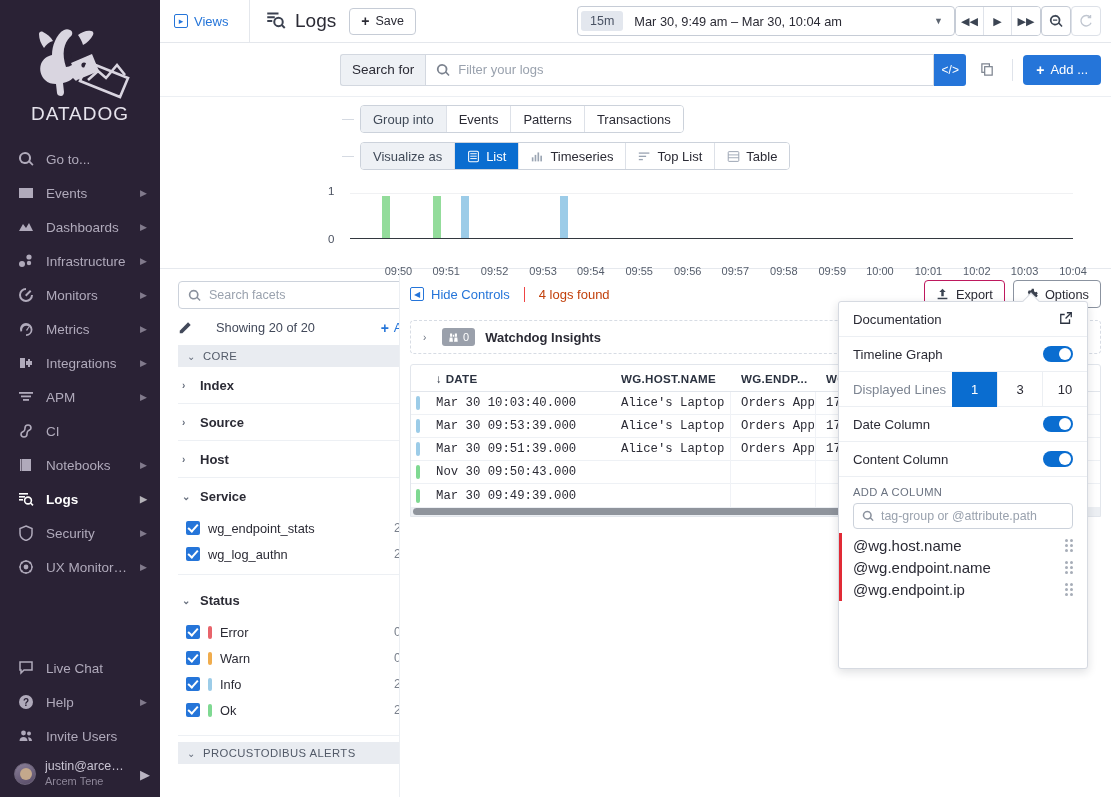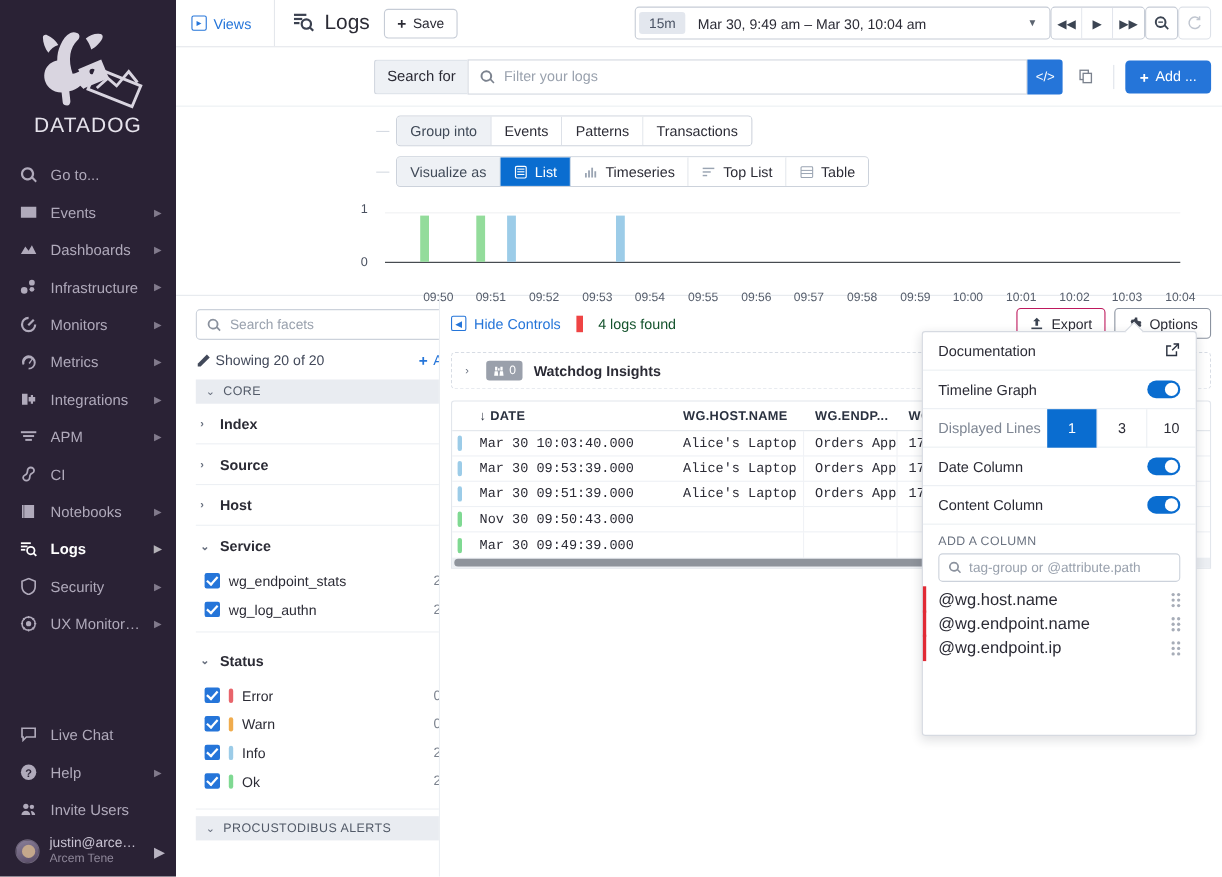"4 logs found" .logs-count { border-left: 6px solid #ef4444 -> 1px solid #ef4444; color: #14532d -> #c2410c }
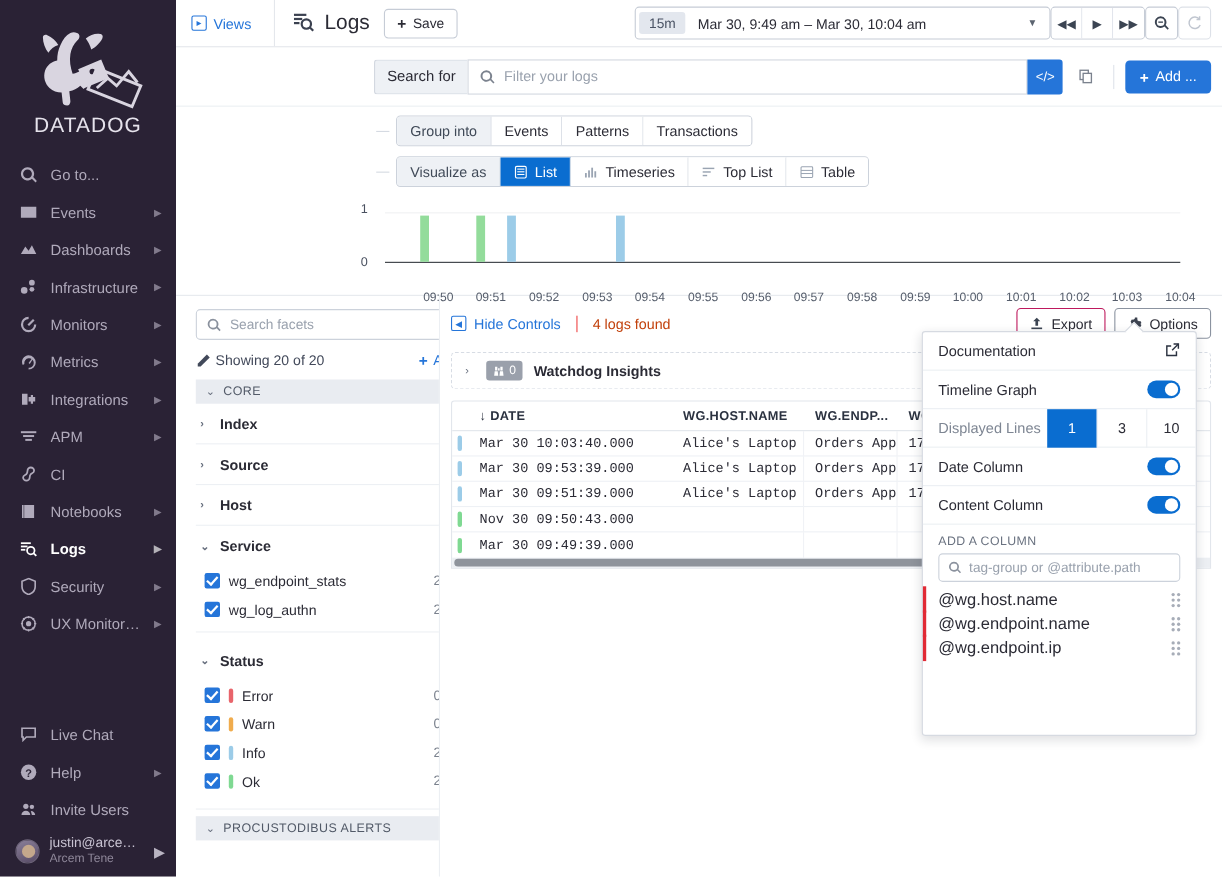"Showing 20 of 20" .showing { gap: 4px -> 24px }
